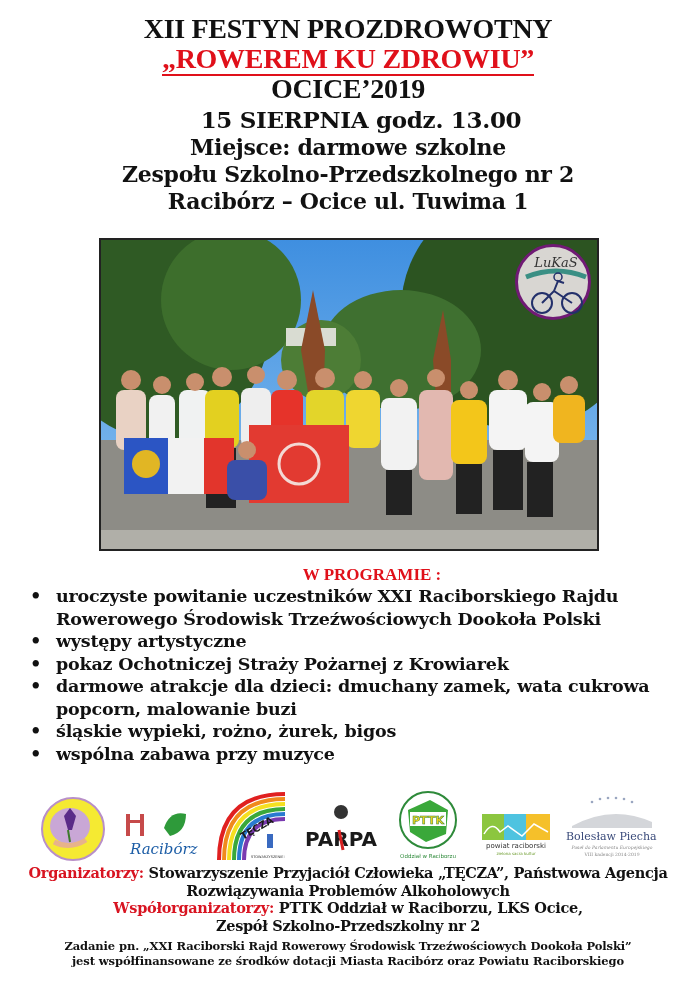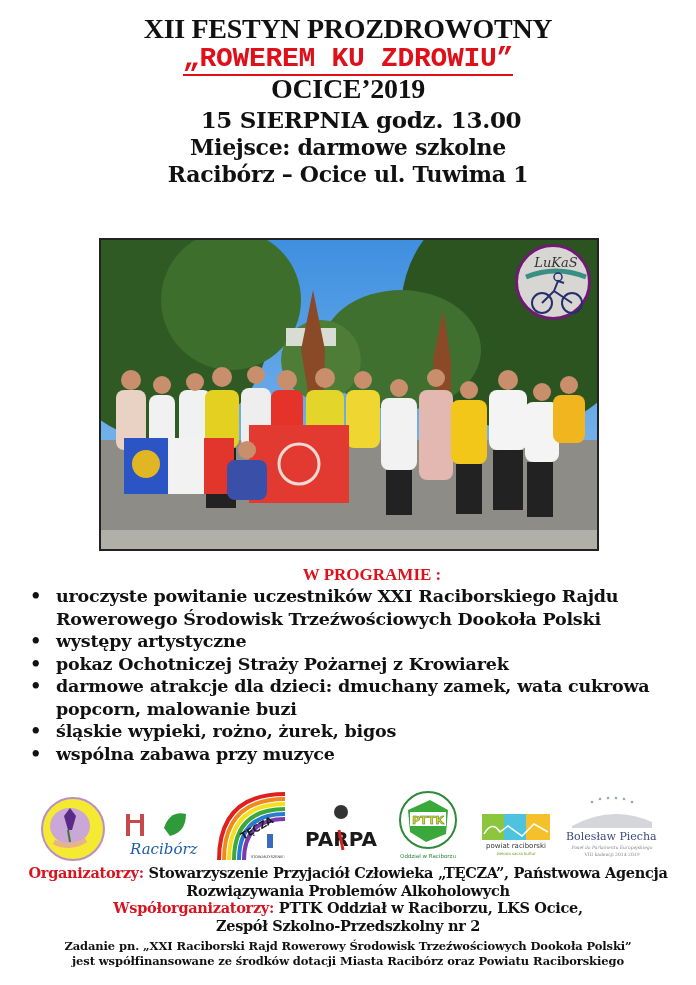"„ROWEREM KU ZDROWIU”" .h2 { font-family: Liberation Mono, monospace -> Liberation Serif, serif }
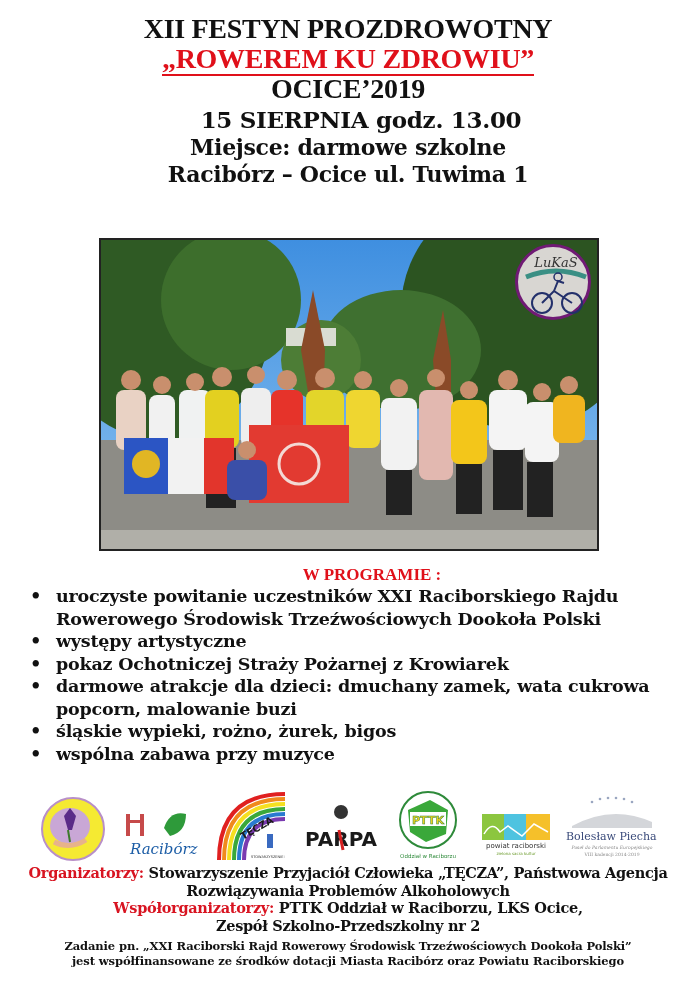"Zespołu Szkolno-Przedszkolnego nr 2" span.l { html: none -> <span>Zespołu Szkolno-Przedszkolnego nr 2</span> }
